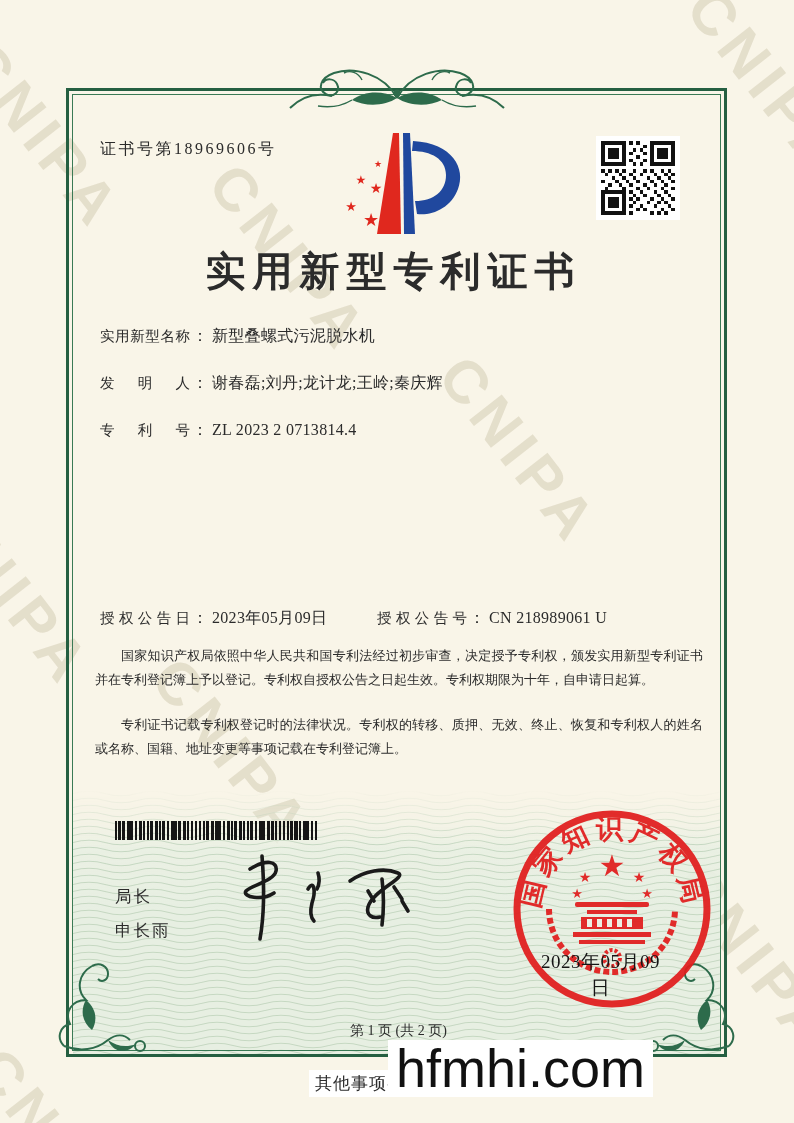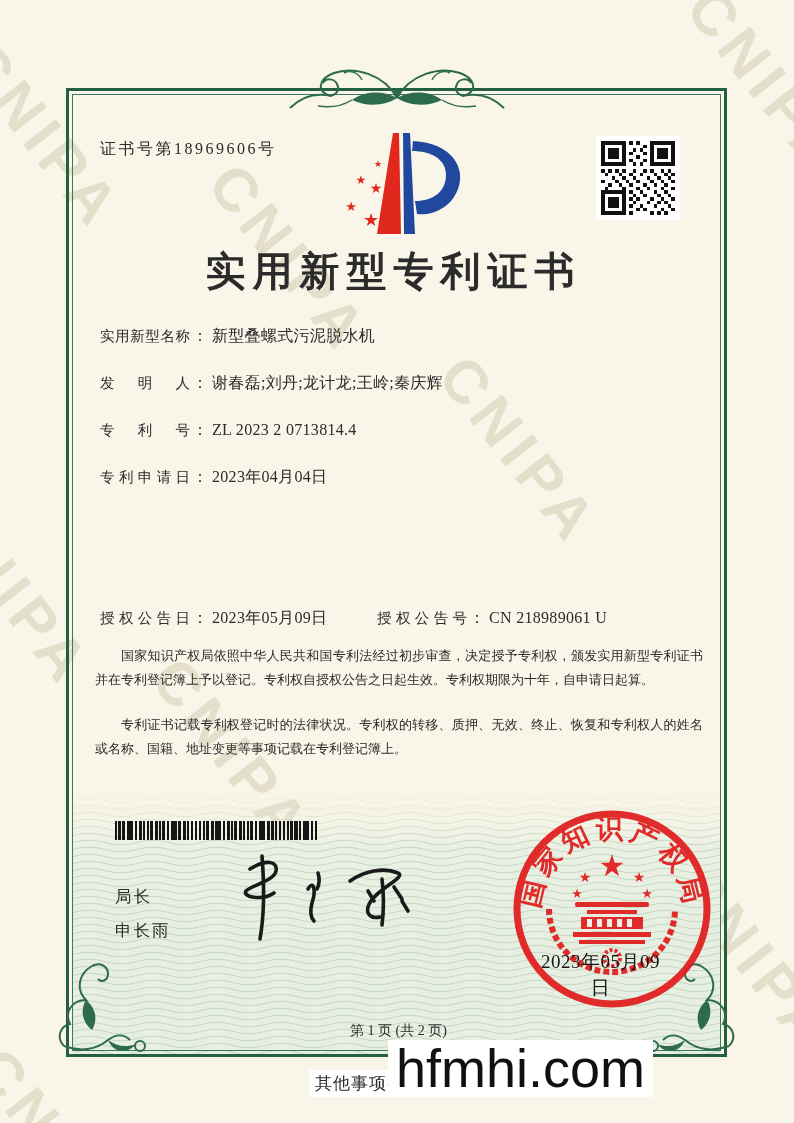"专利申请日 ： 2023年04月04日" div.row { html: <div> <span>专利申请日</span><span>：</span><span>2023年04月04日</span> </div> -> none }
